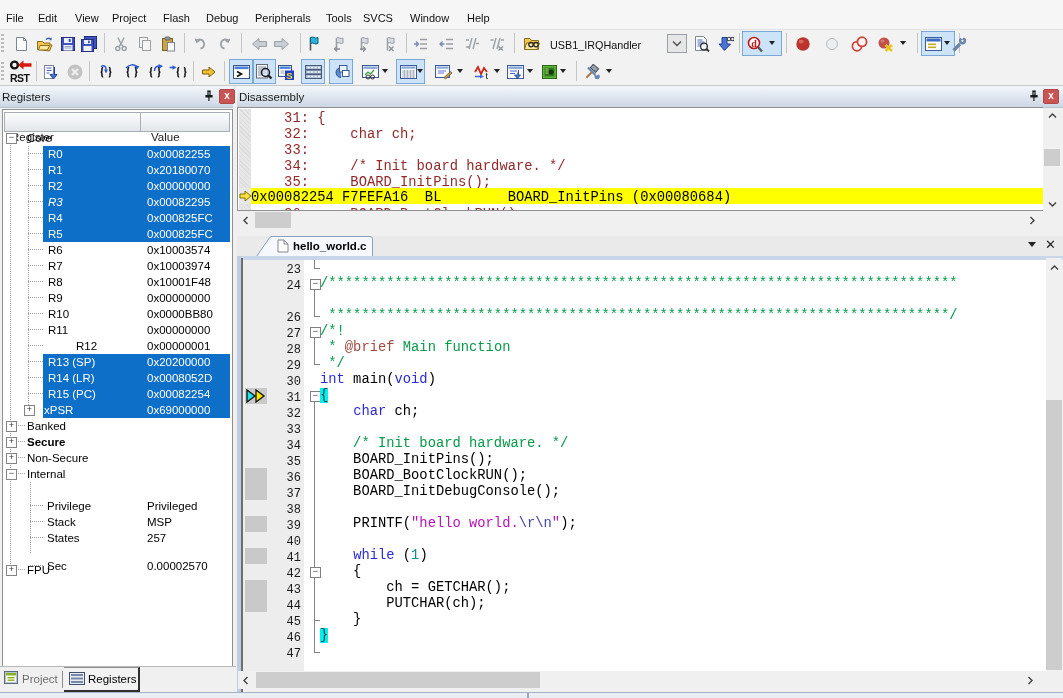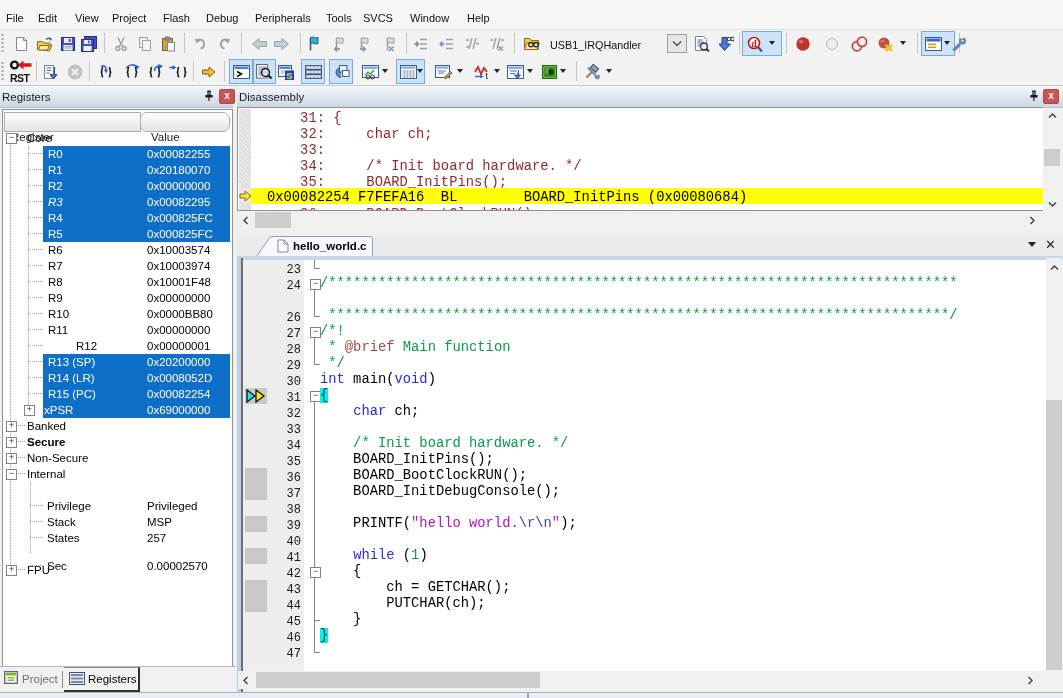"31: {" .disline { margin-left: 16px -> none }
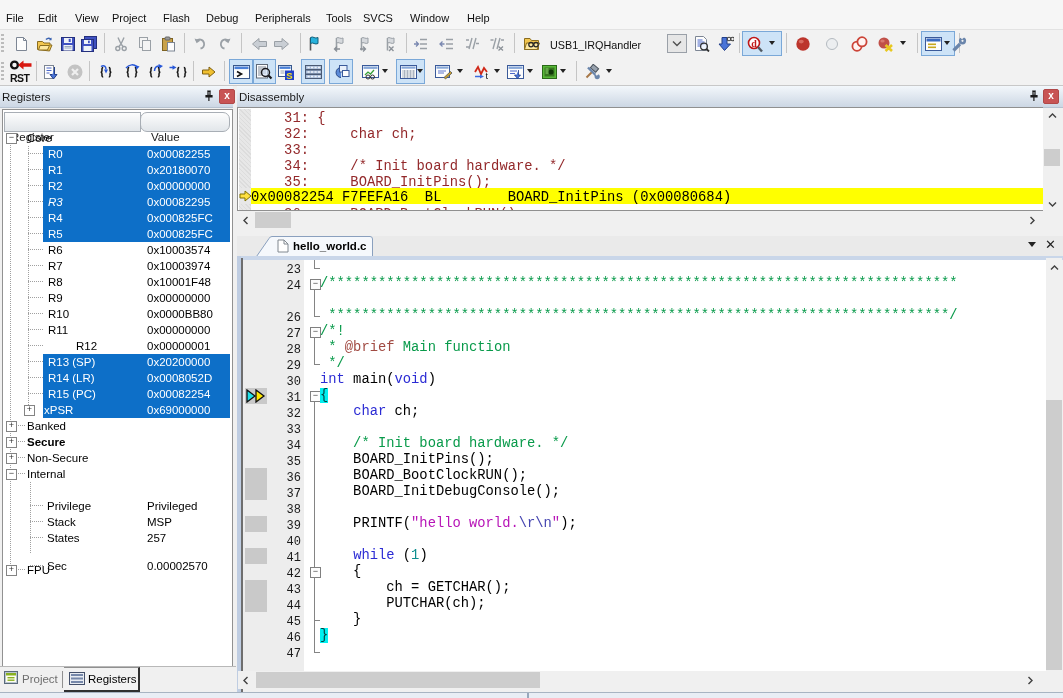"Value" div.hcell { border-radius: 7px -> none }
